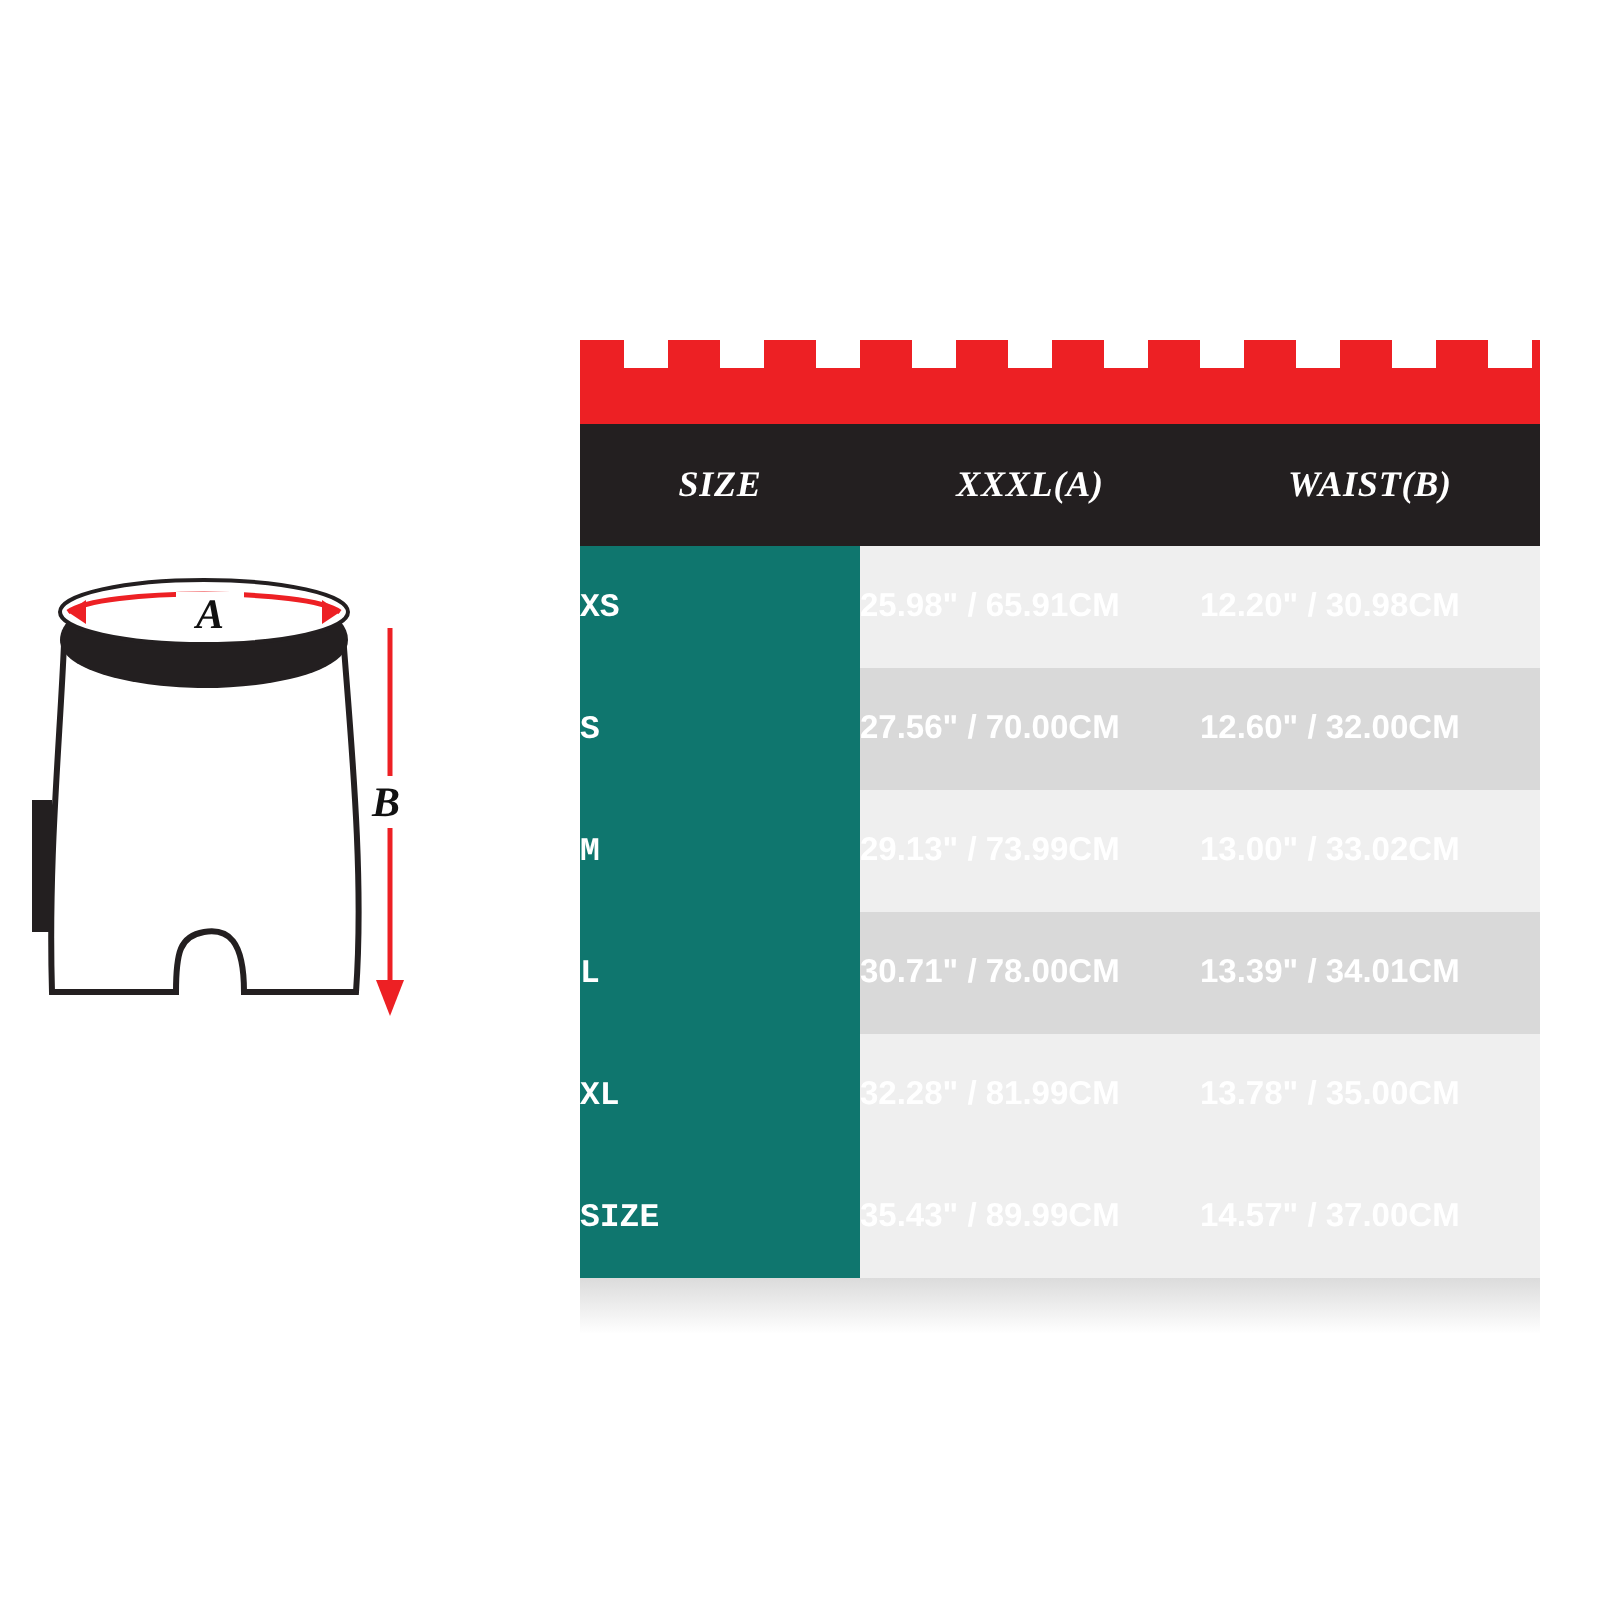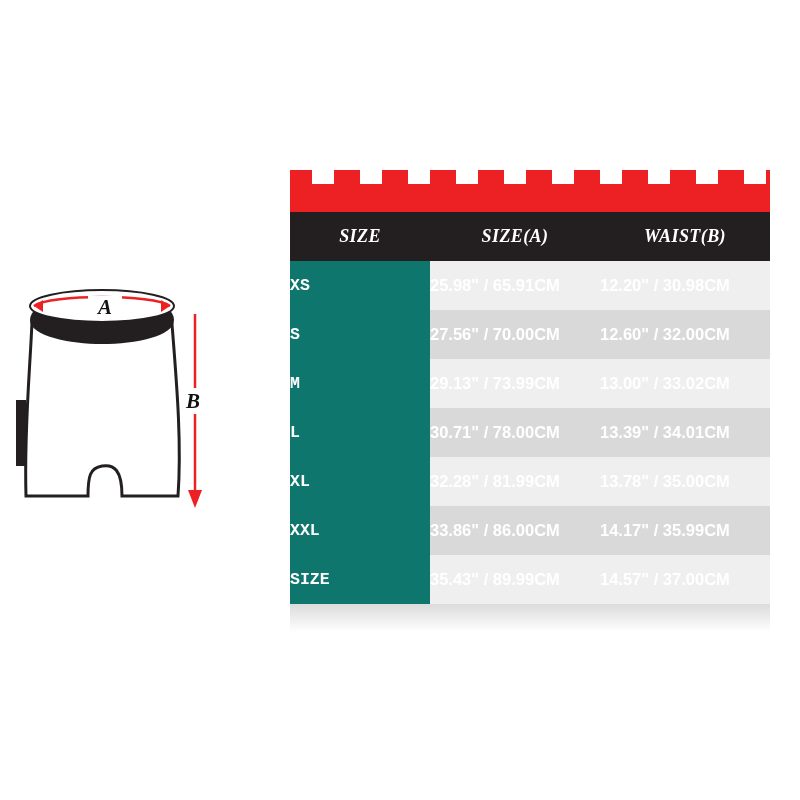"SIZE" table.size-chart th, table.size-chart td { height: 49px -> 61px }
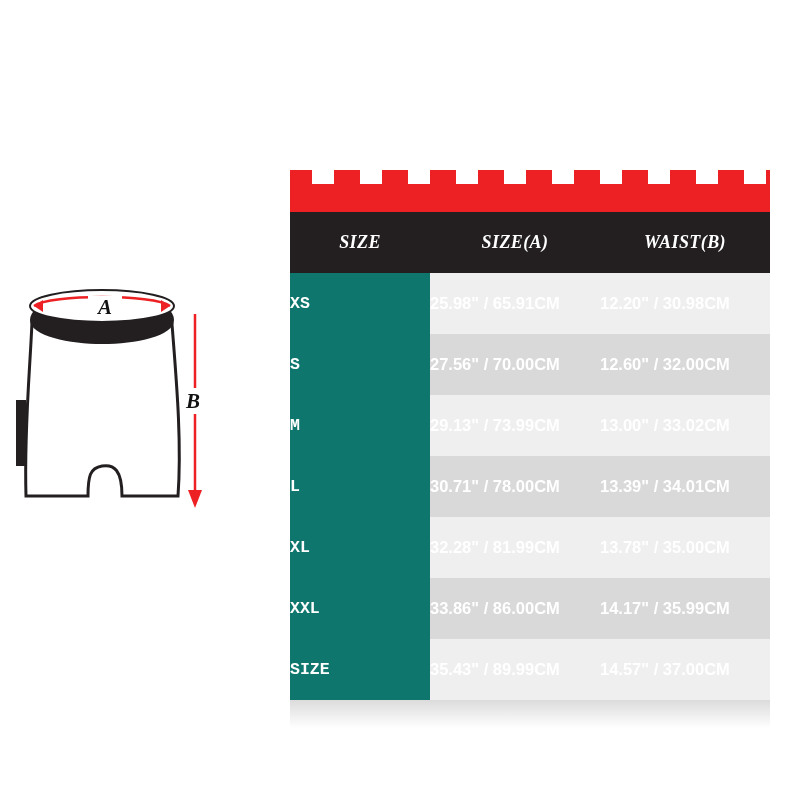"SIZE(A)" th { text: SIZE -> XXXL }
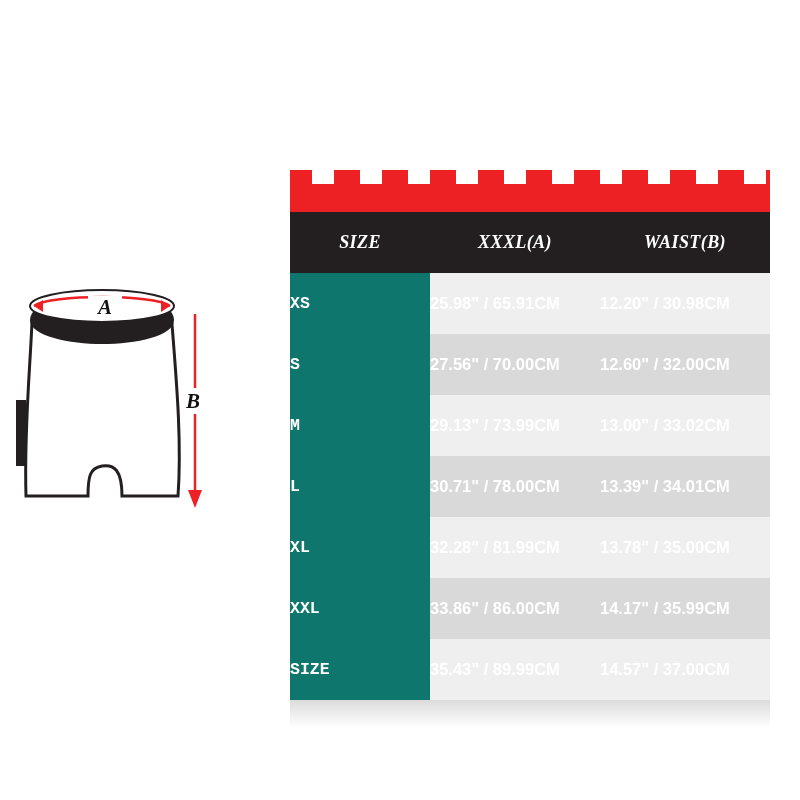"XXL" tr.row-even { html: <tr> <td>XXL</td> <td>33.86" / 86.00CM</td> <td>14.17" / 35.99CM</td> </tr> -> none }
